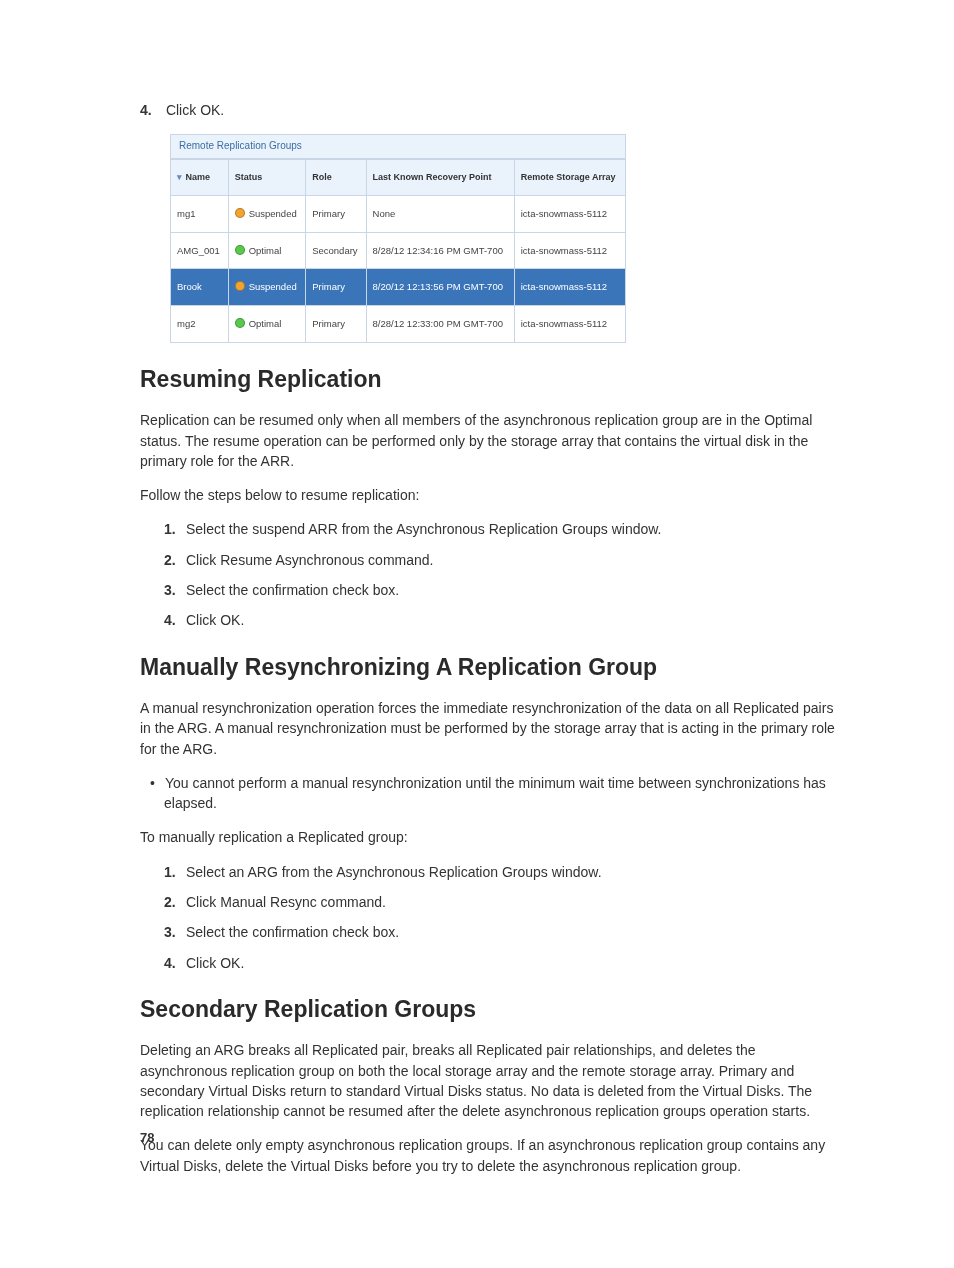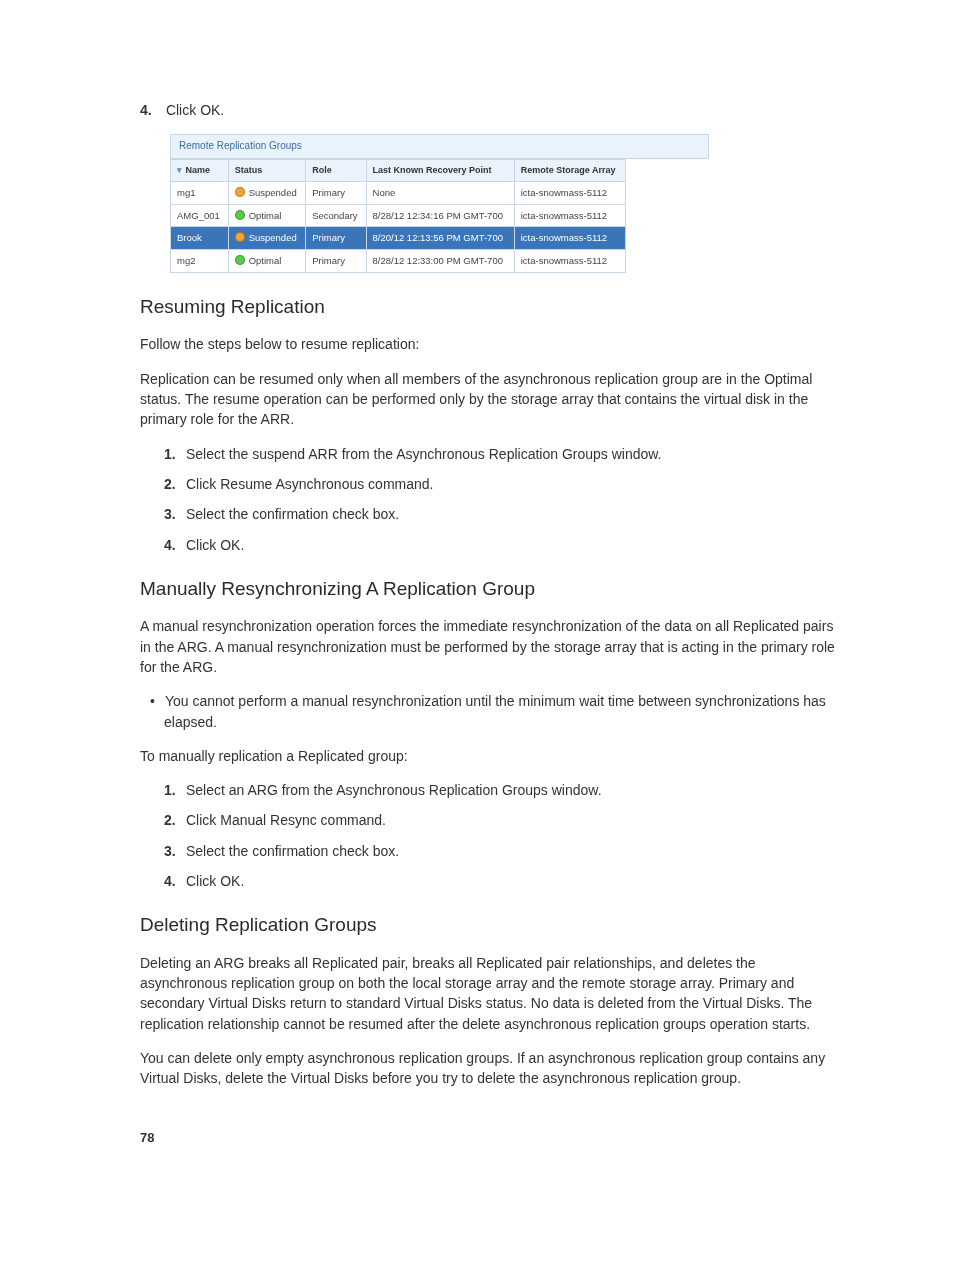"Remote Replication Groups" .panel-title { width: 539px -> 456px }
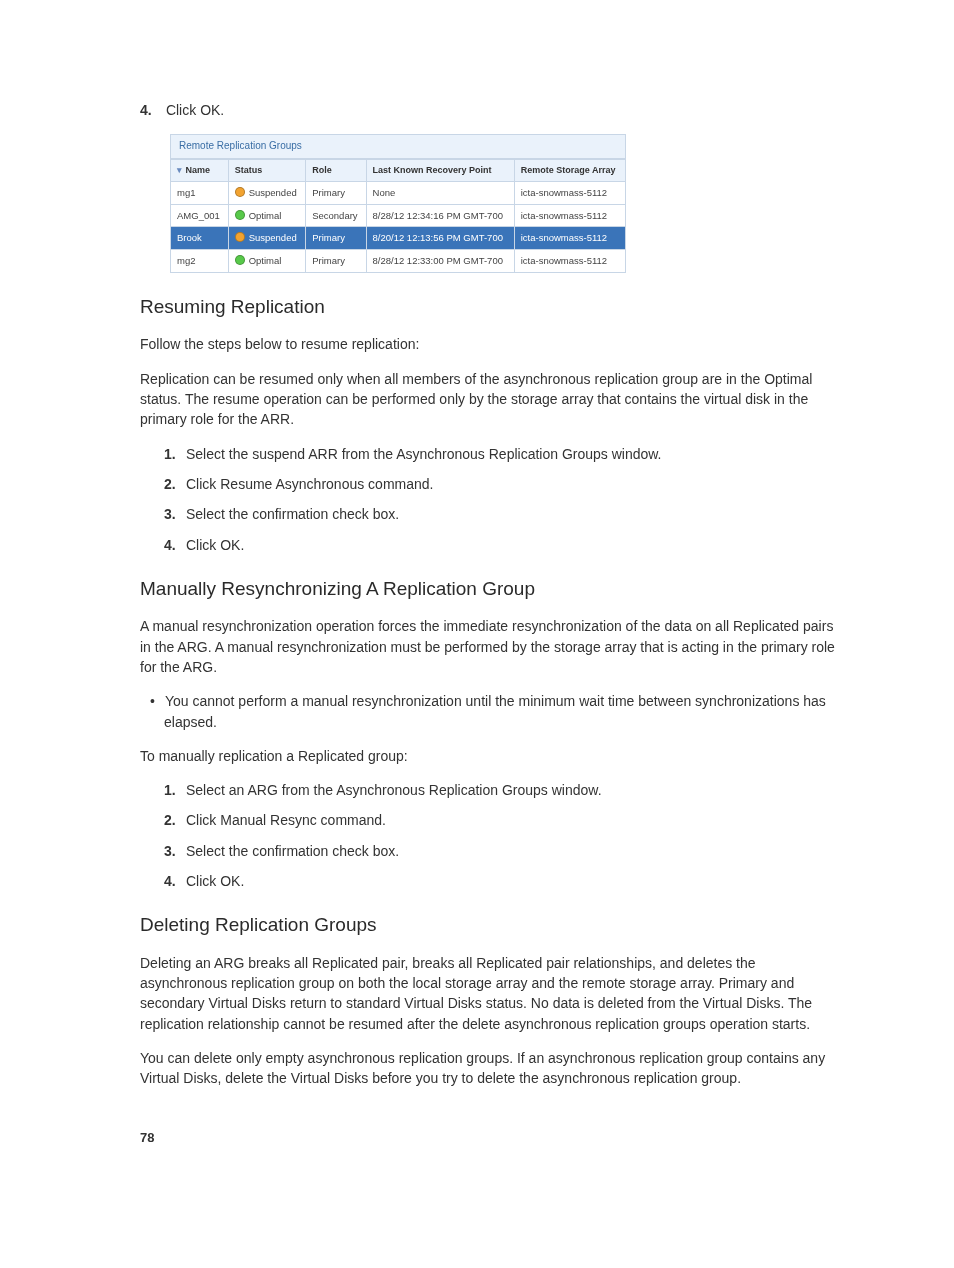"▾ Name" table.rrg th, table.rrg td { padding: 4px 6px -> 11px 6px }
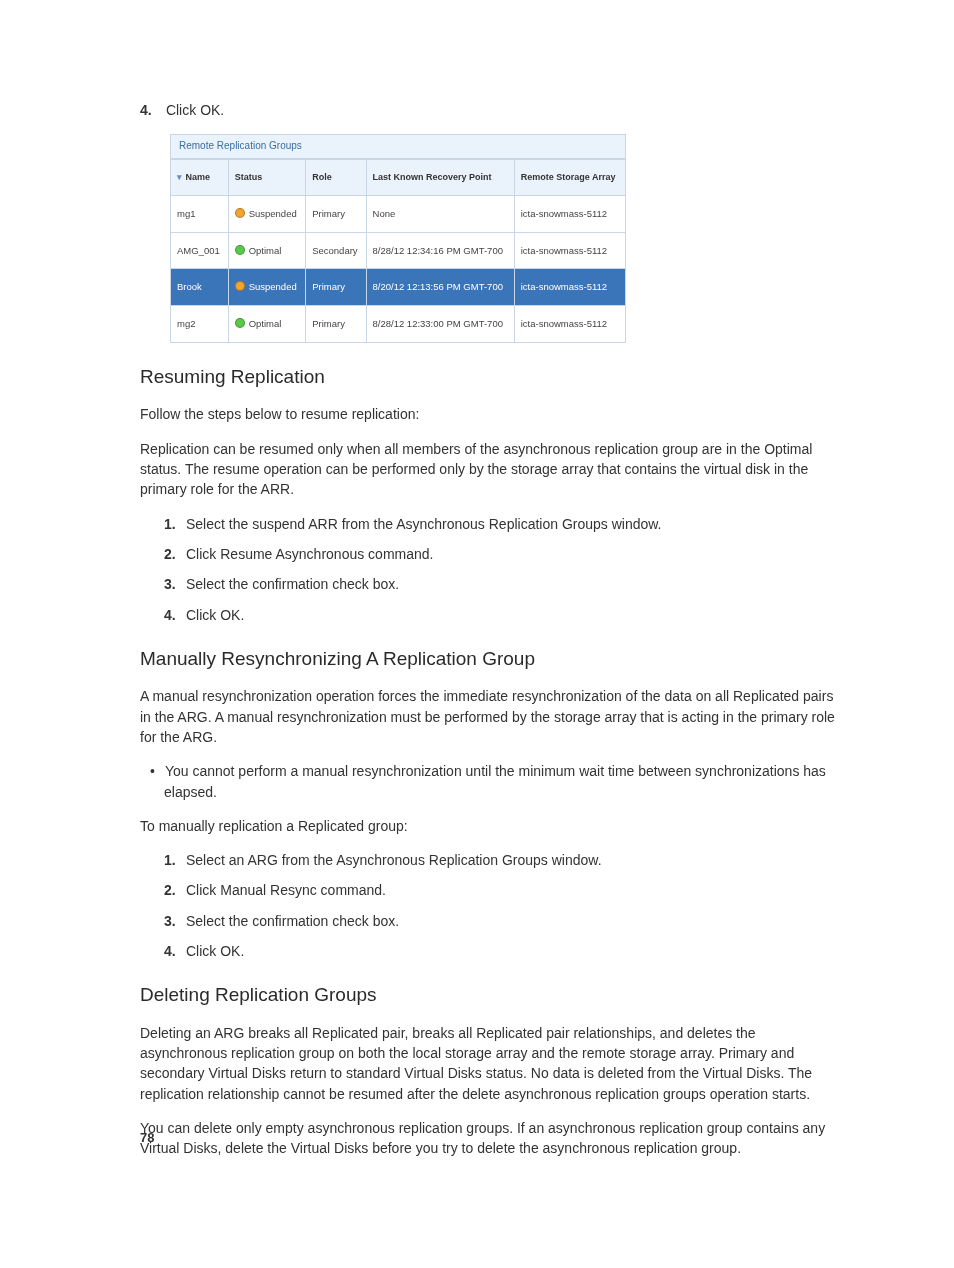"Resuming Replication" h2.section { font-size: 19px -> 23px; font-weight: 400 -> 700 }
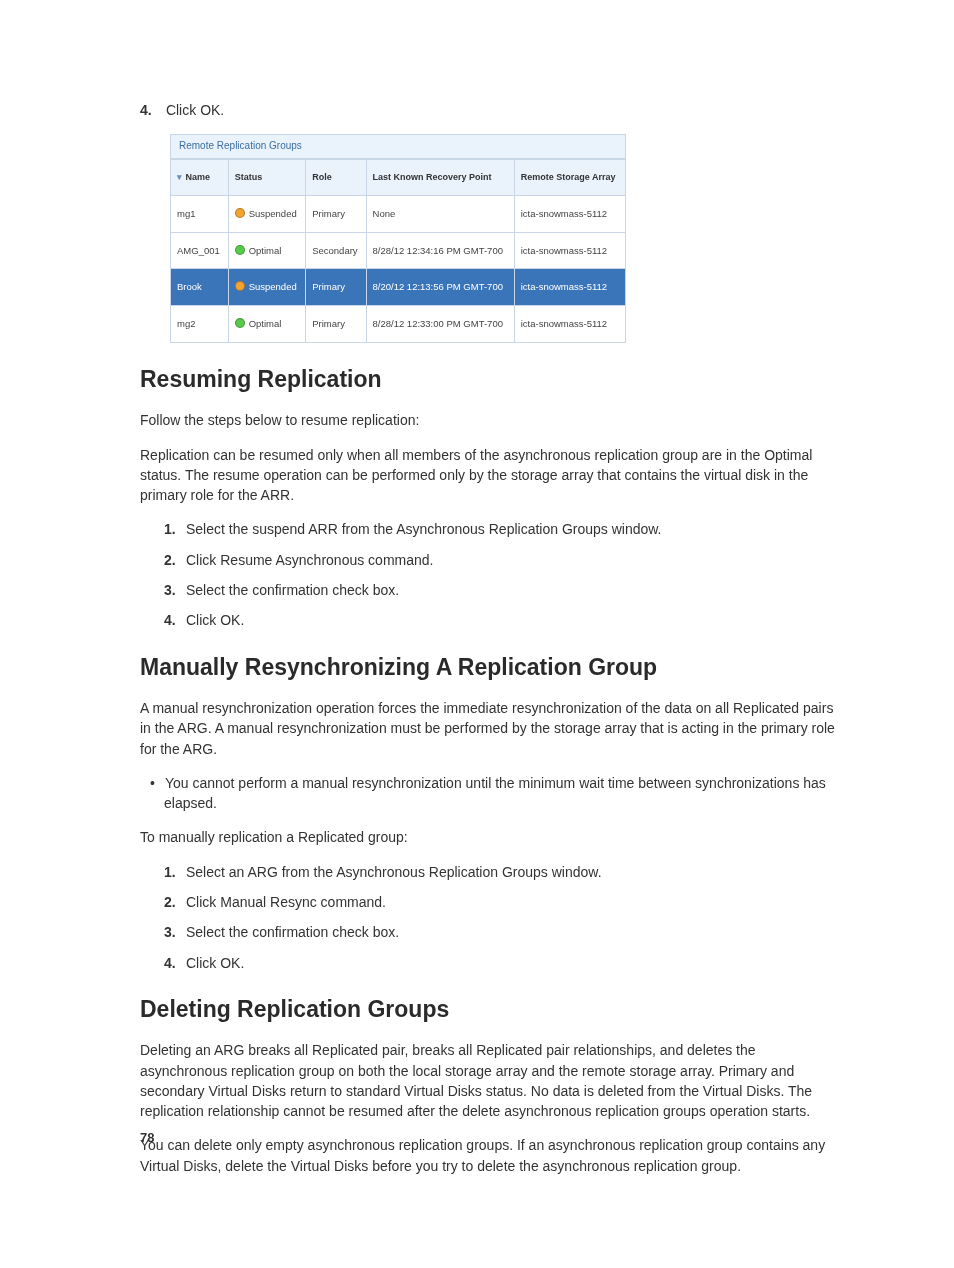"Follow the steps below to" p.body { order: before "Replication can be resumed only" -> after "Replication can be resumed only" }
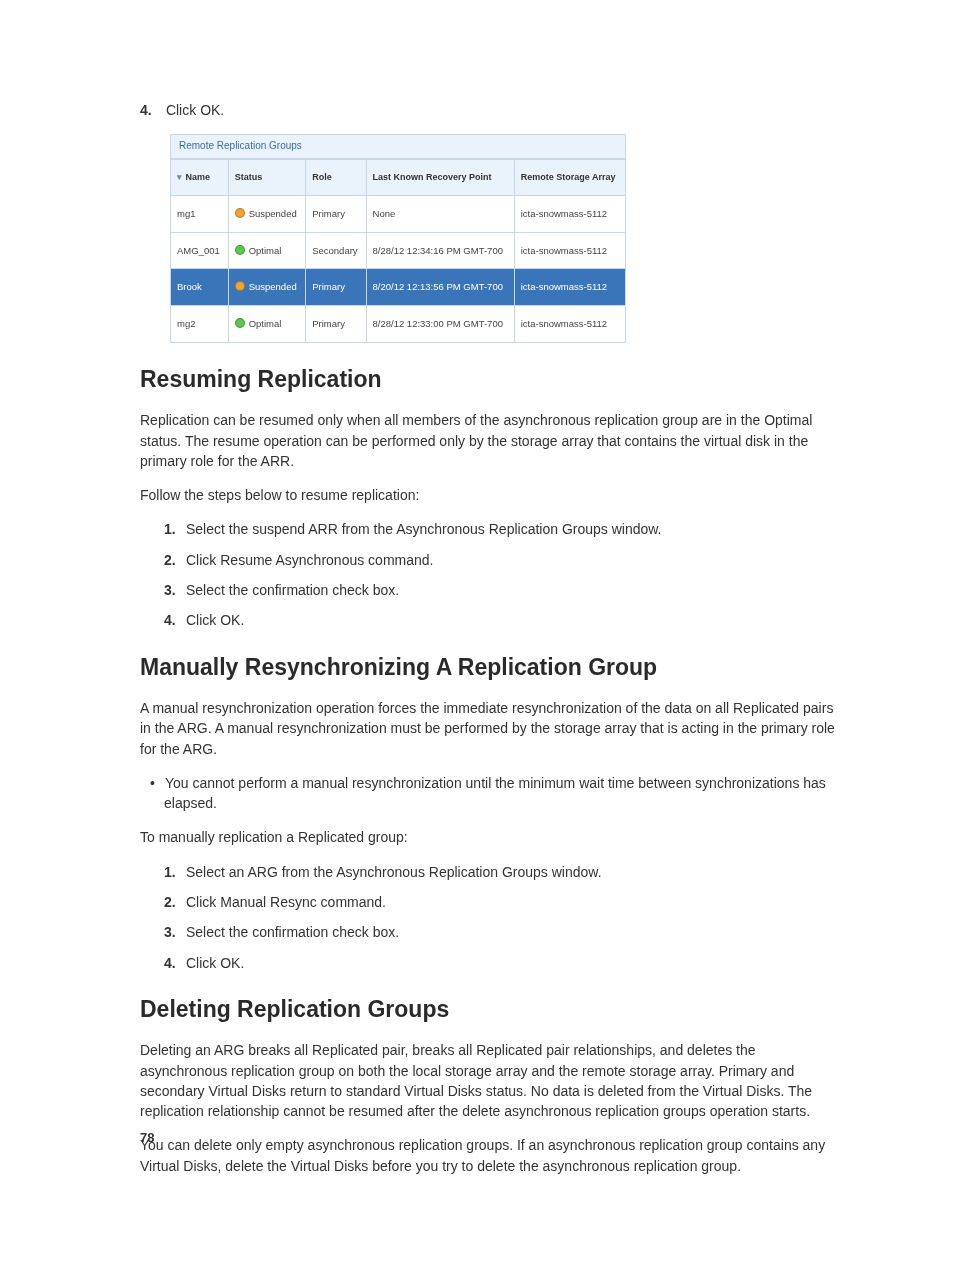"Deleting Replication Groups" h2.section { text: Deleting -> Secondary }
